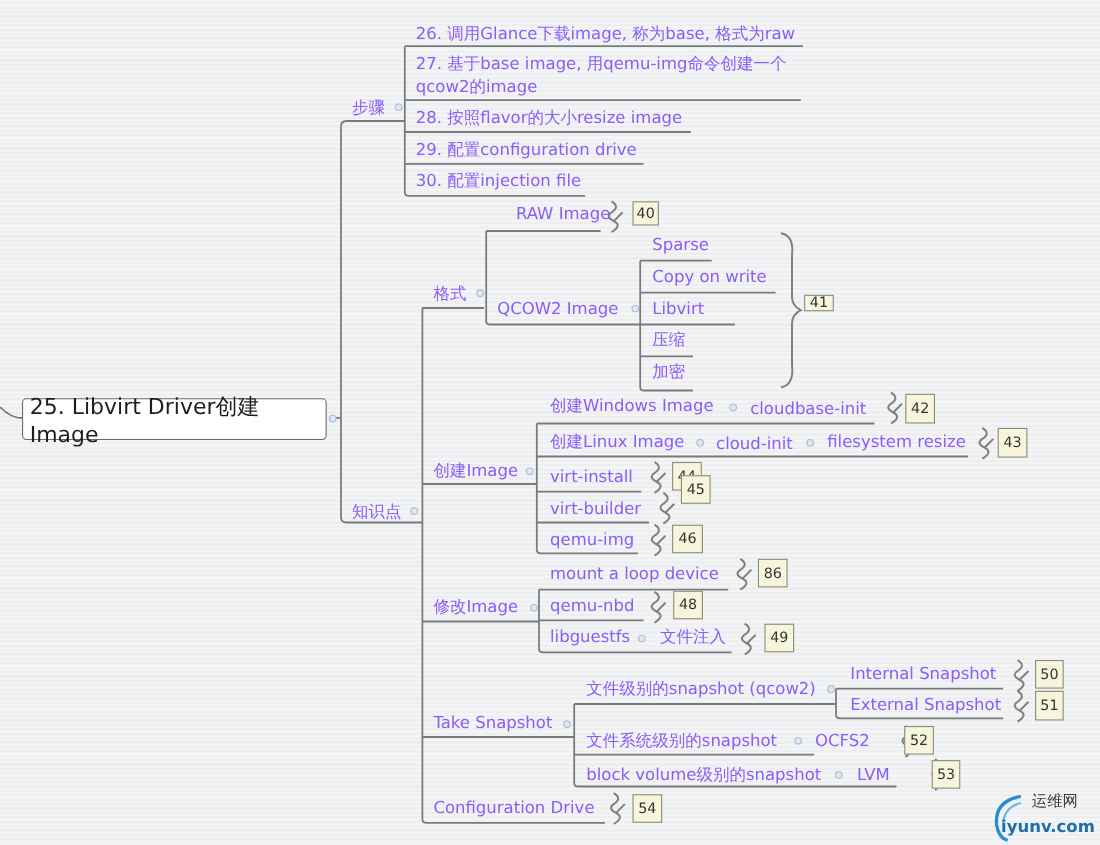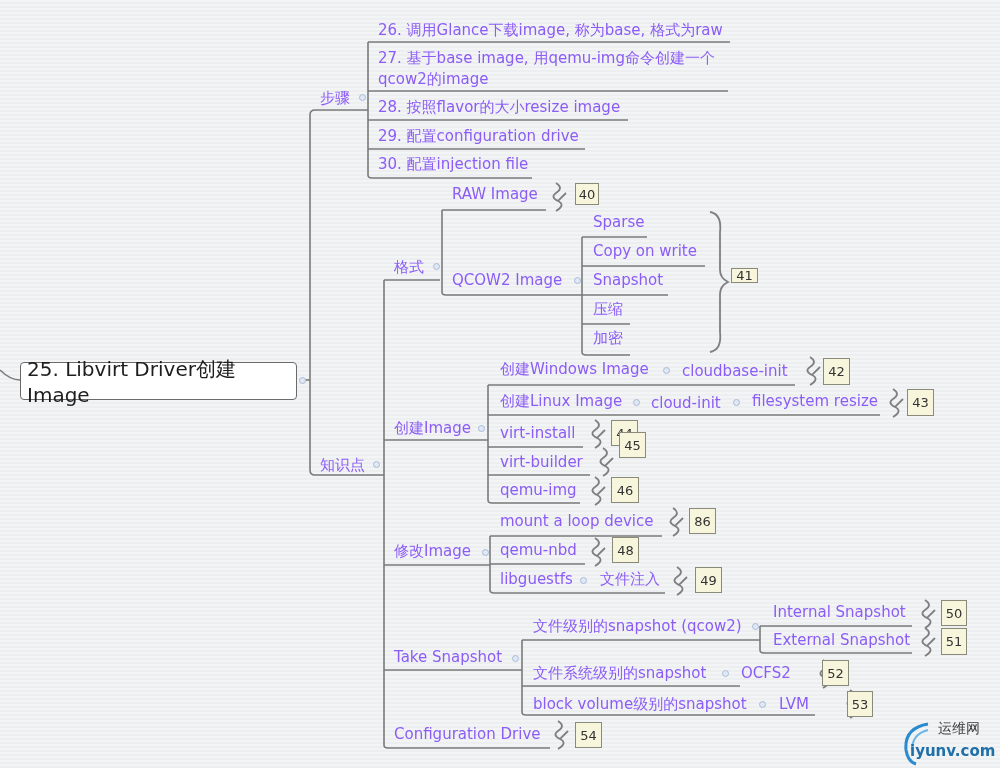"RAW Image" span.t { left: 452px -> 469px }
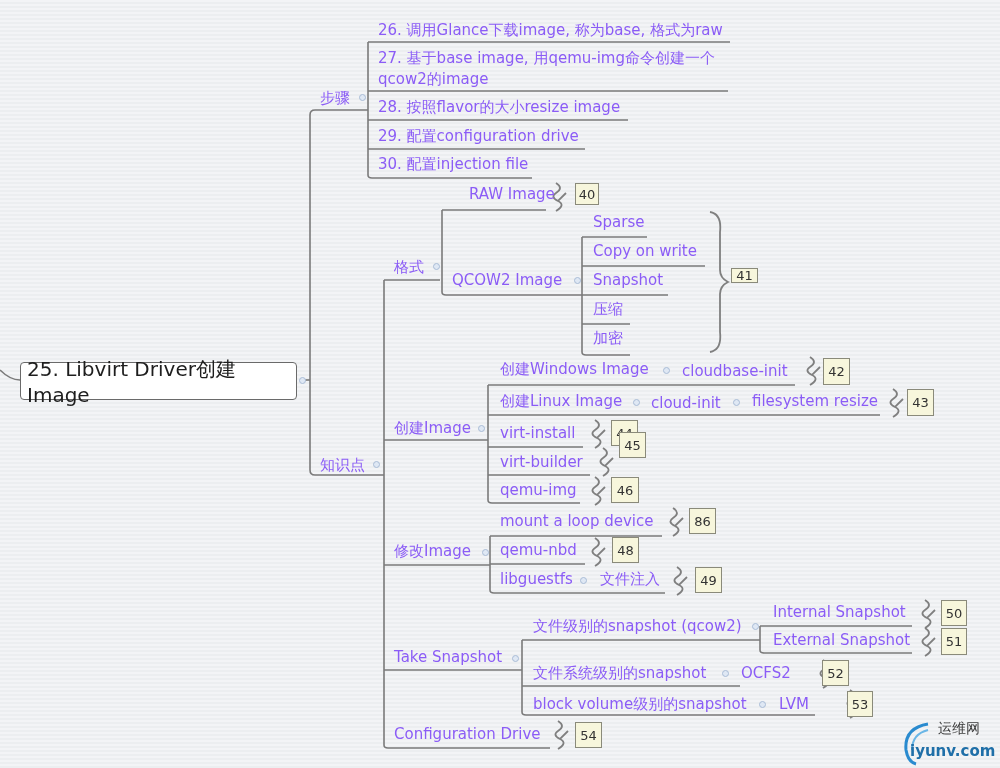"Snapshot" span.t { text: Snapshot -> Libvirt }
